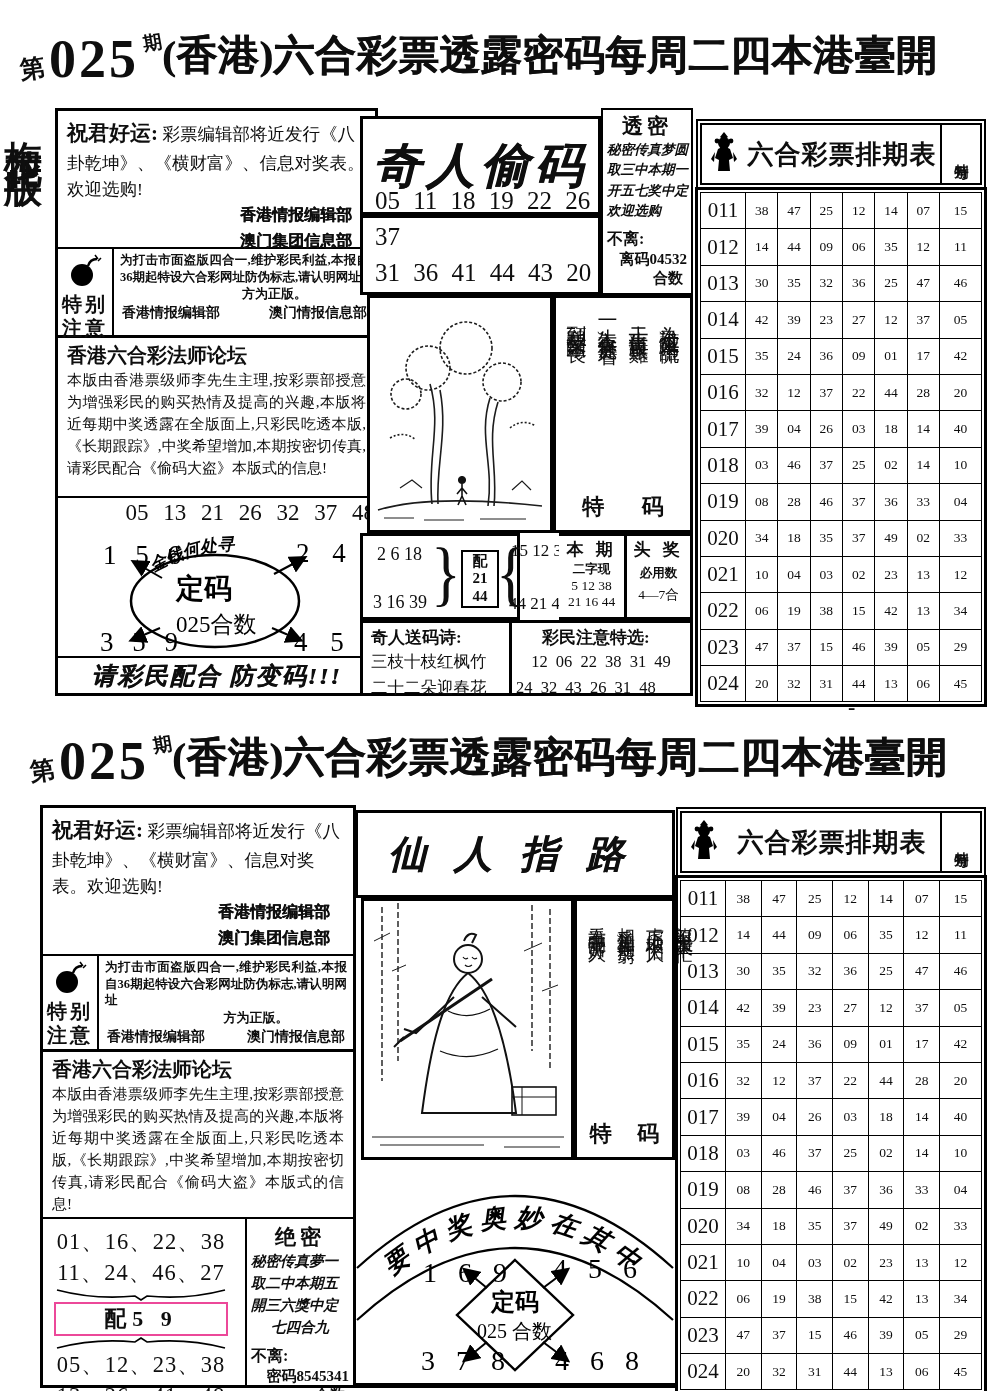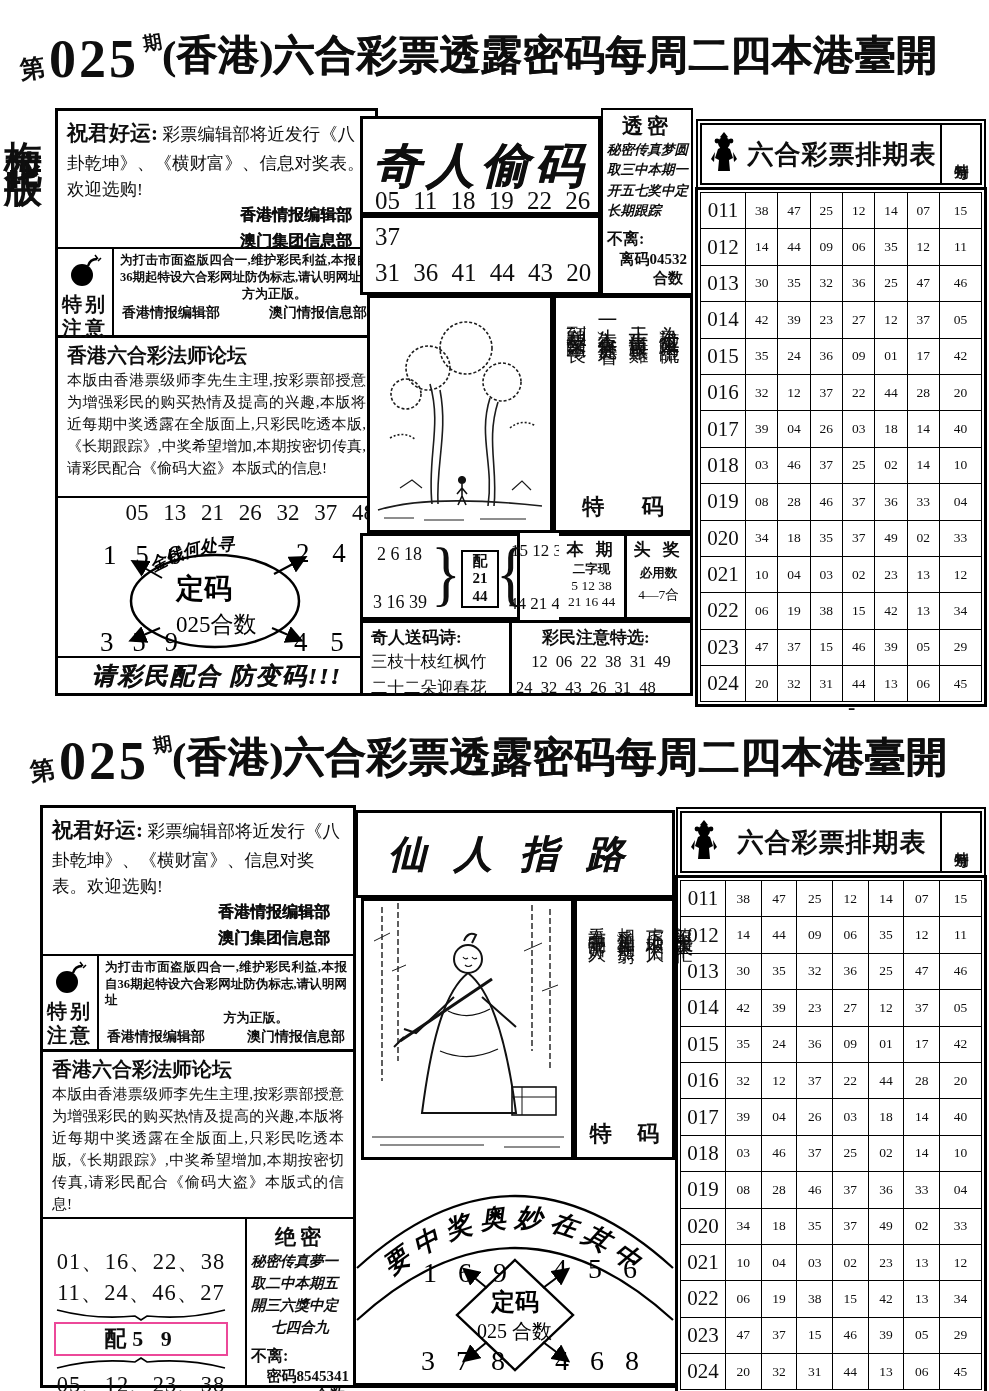"长期跟踪" div.toumi-line { text: 长期跟踪 -> 欢迎选购 }
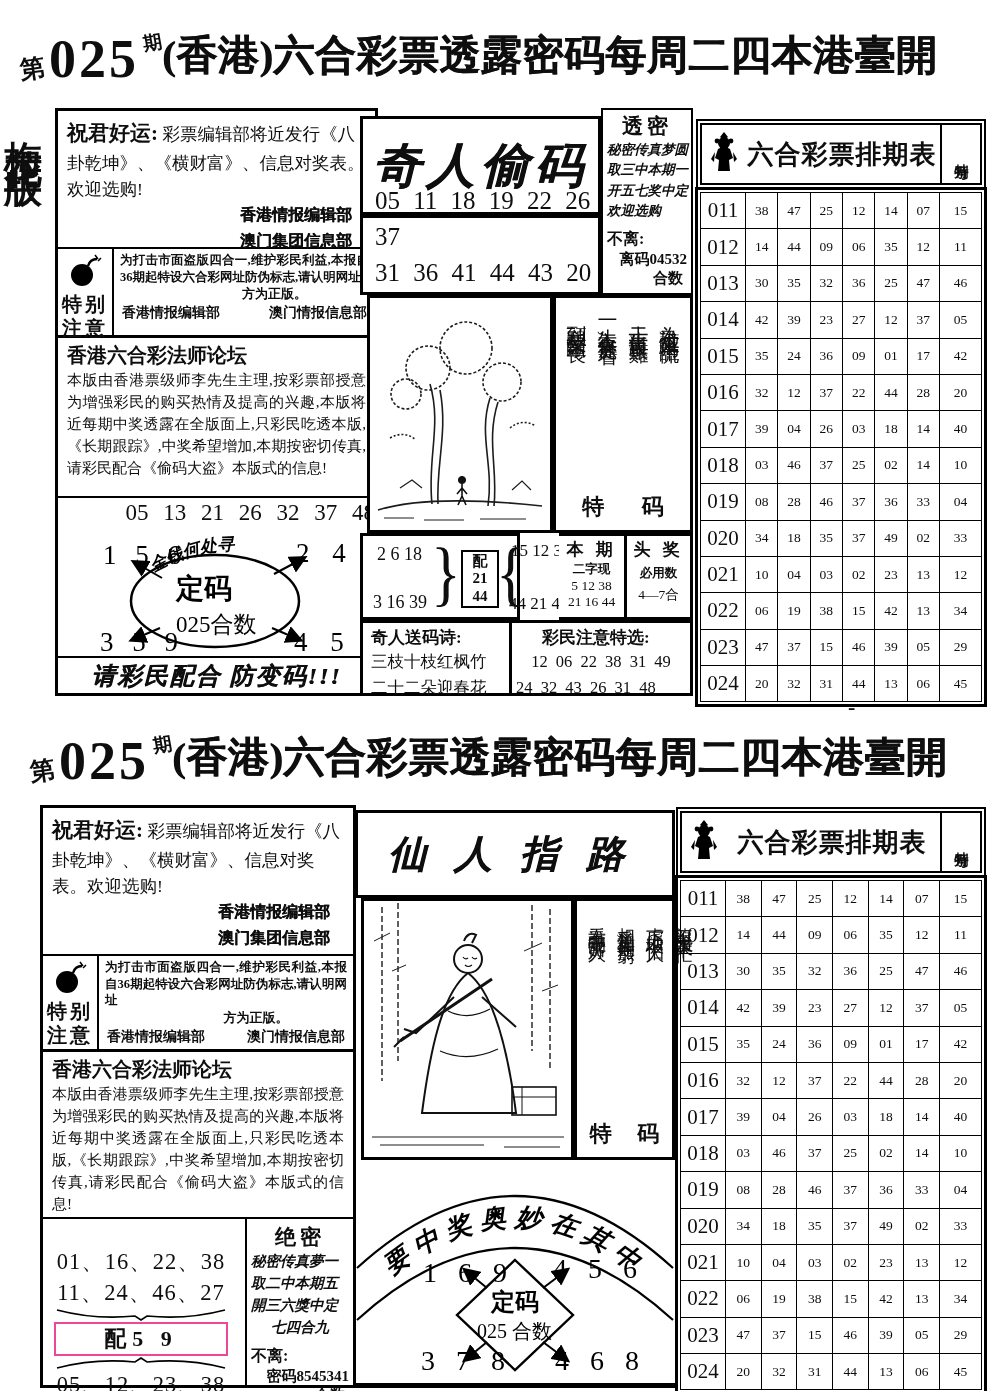"01、16、22、38" .bp-left { margin-top: 20px -> none }
